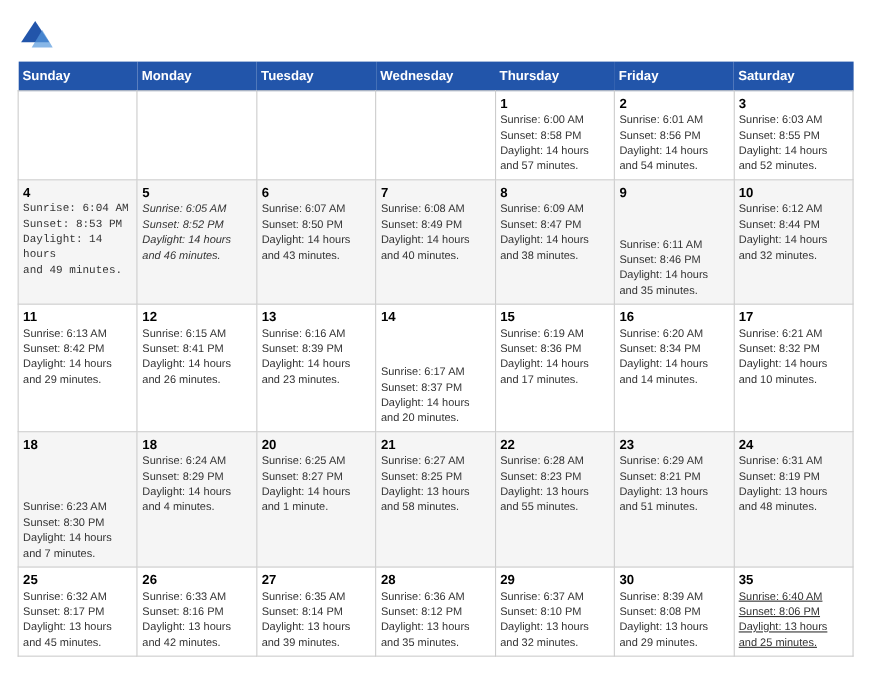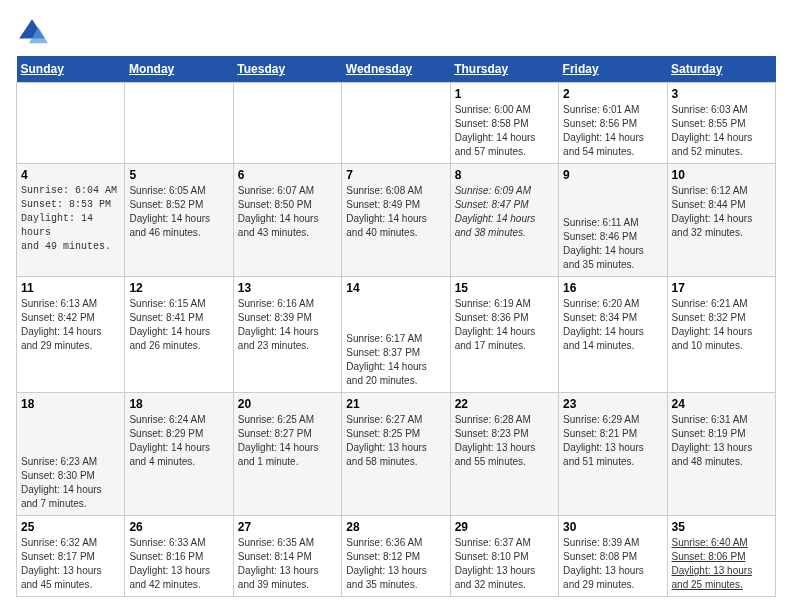"Sunday" th { text-decoration: underline -> none }
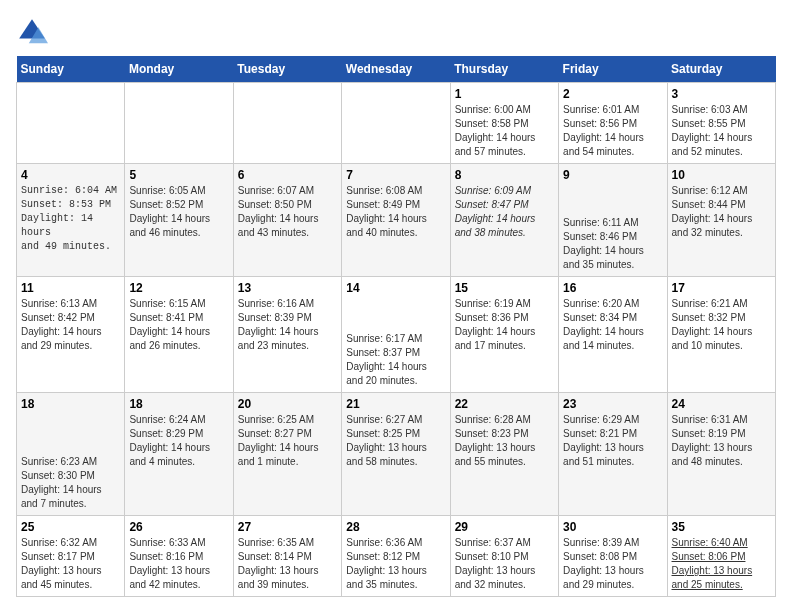"Sunrise: 6:05 AM" div.day-info { font-style: none -> italic }
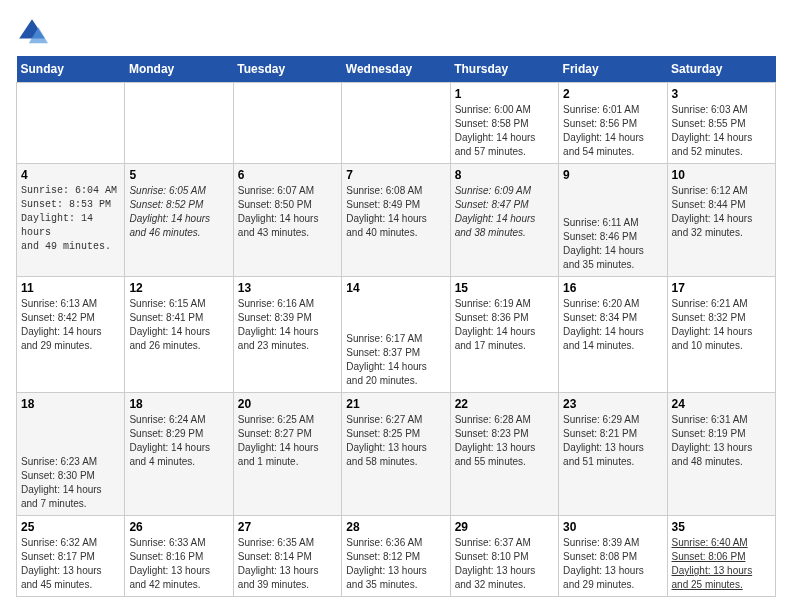"Sunrise: 6:09 AM" div.day-info { font-style: italic -> none }
